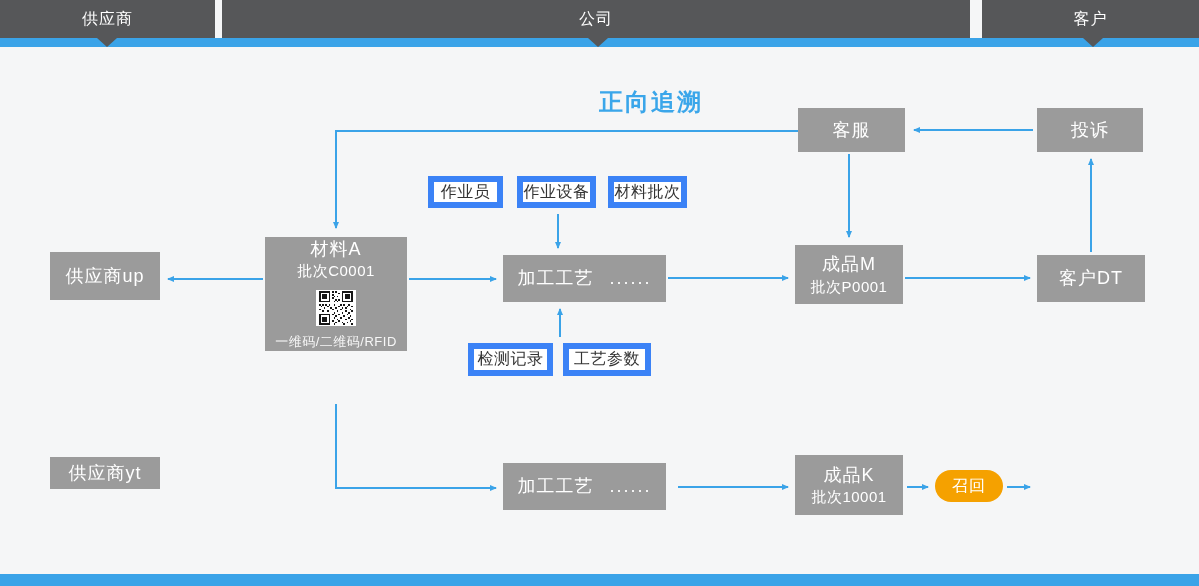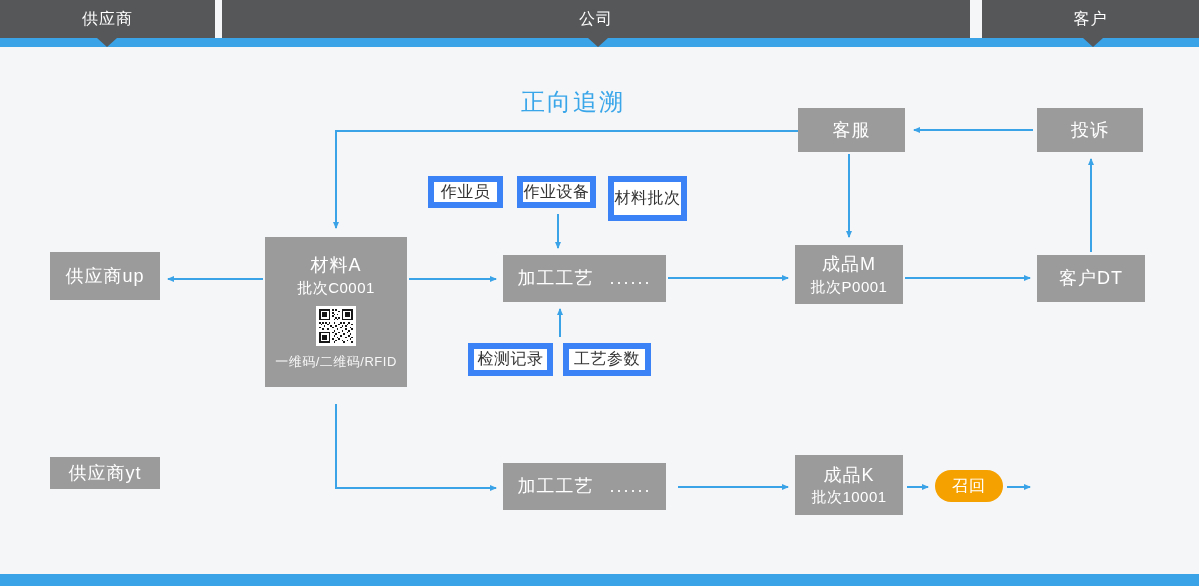"正向追溯" .trace-title { font-weight: 400 -> 700; text-align: center -> right }
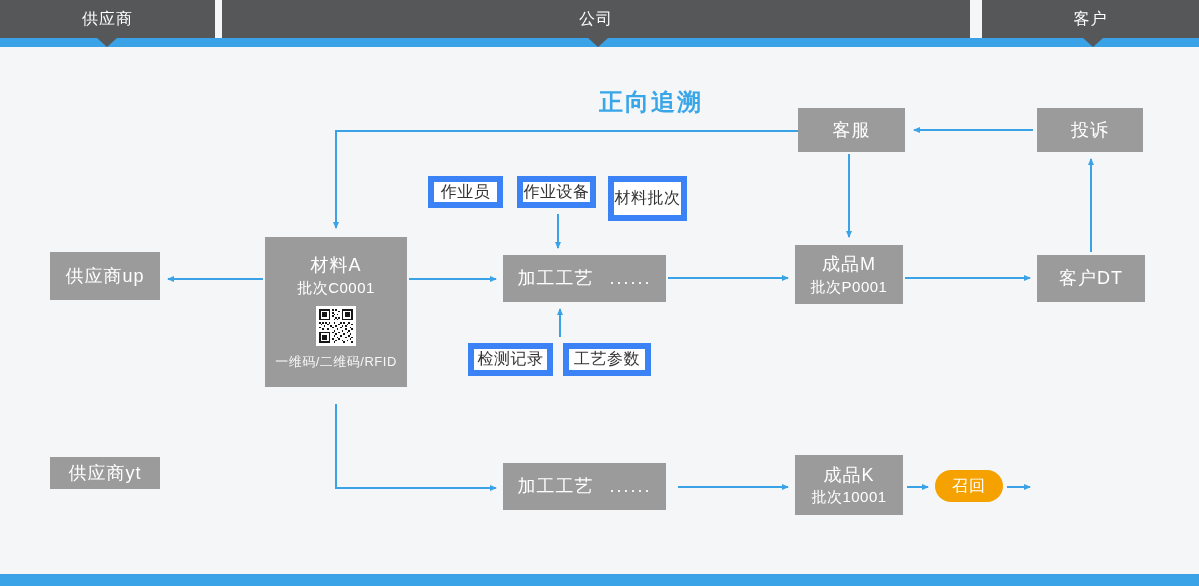"材料批次" div.tag { height: 45px -> 32px }
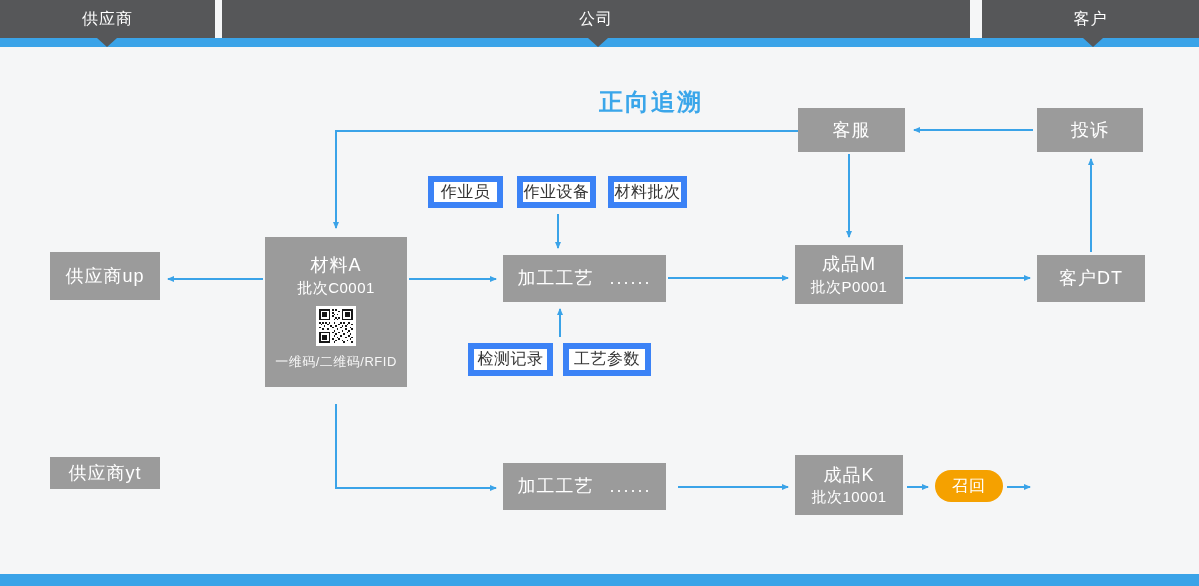"材料A" div.node { height: 150px -> 114px }
